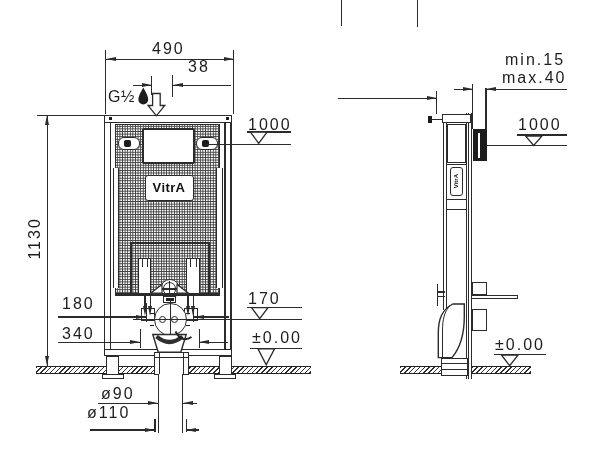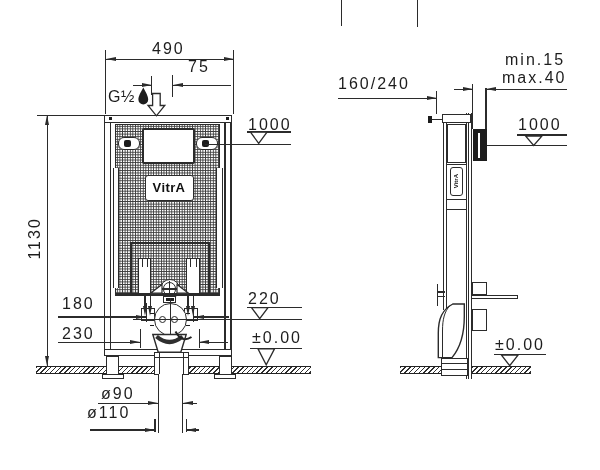"75" div.lbl { text: 75 -> 38 }
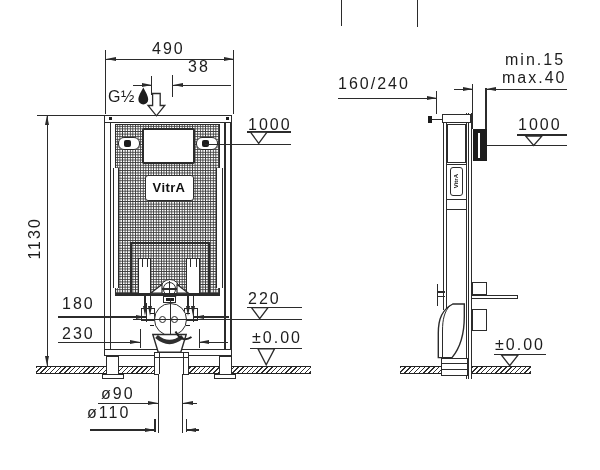"160/240" div.lbl { html: <div>160/240</div> -> none }
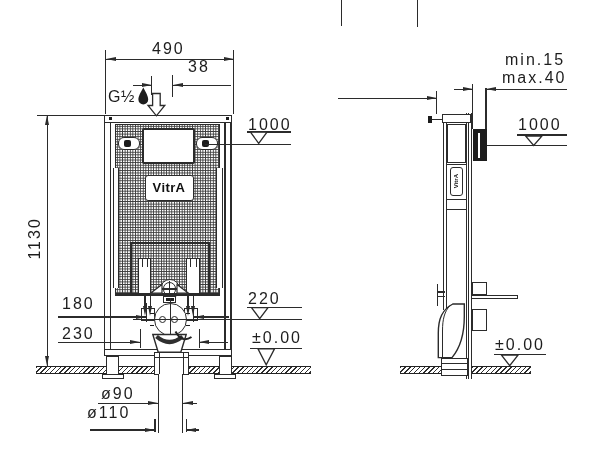"220" div.lbl { text: 220 -> 170 }
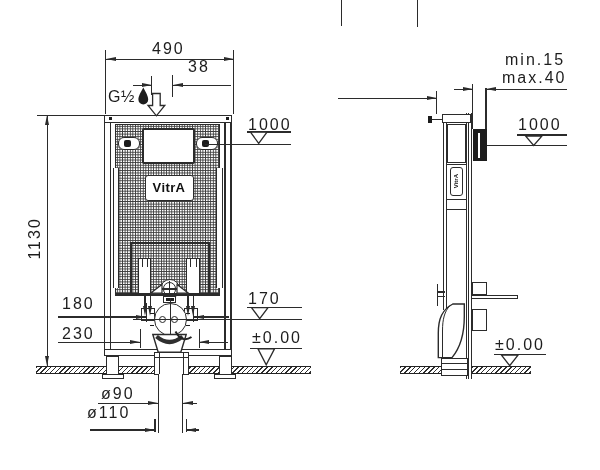"230" div.lbl { text: 230 -> 340 }
